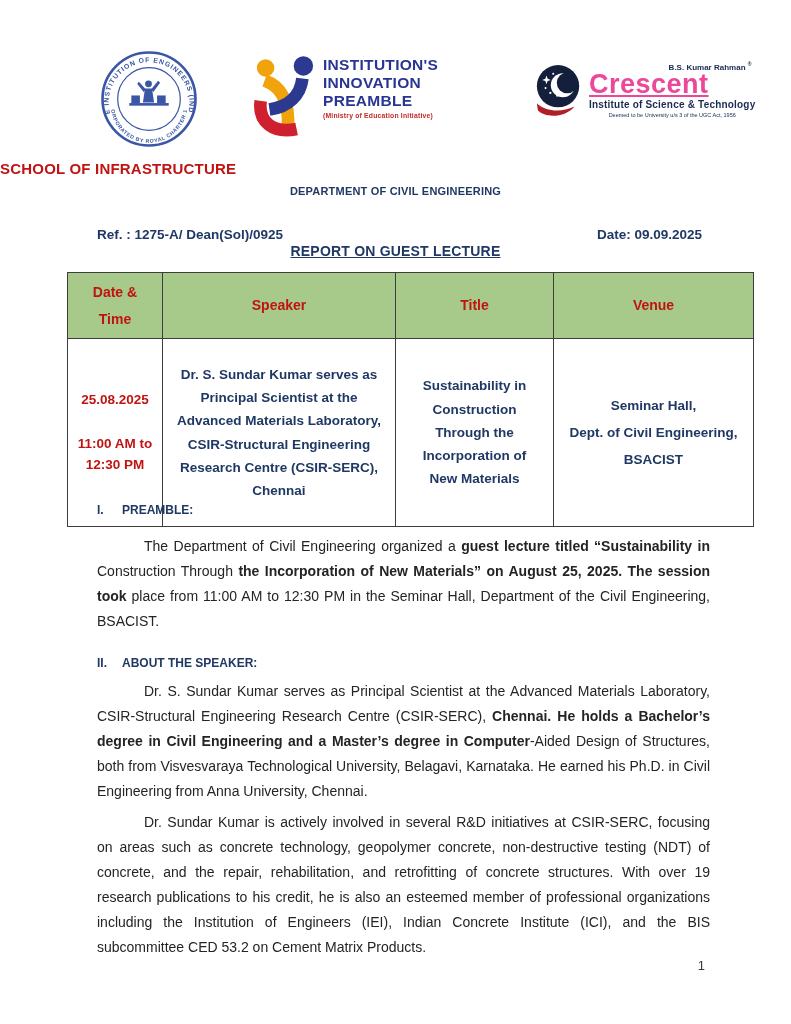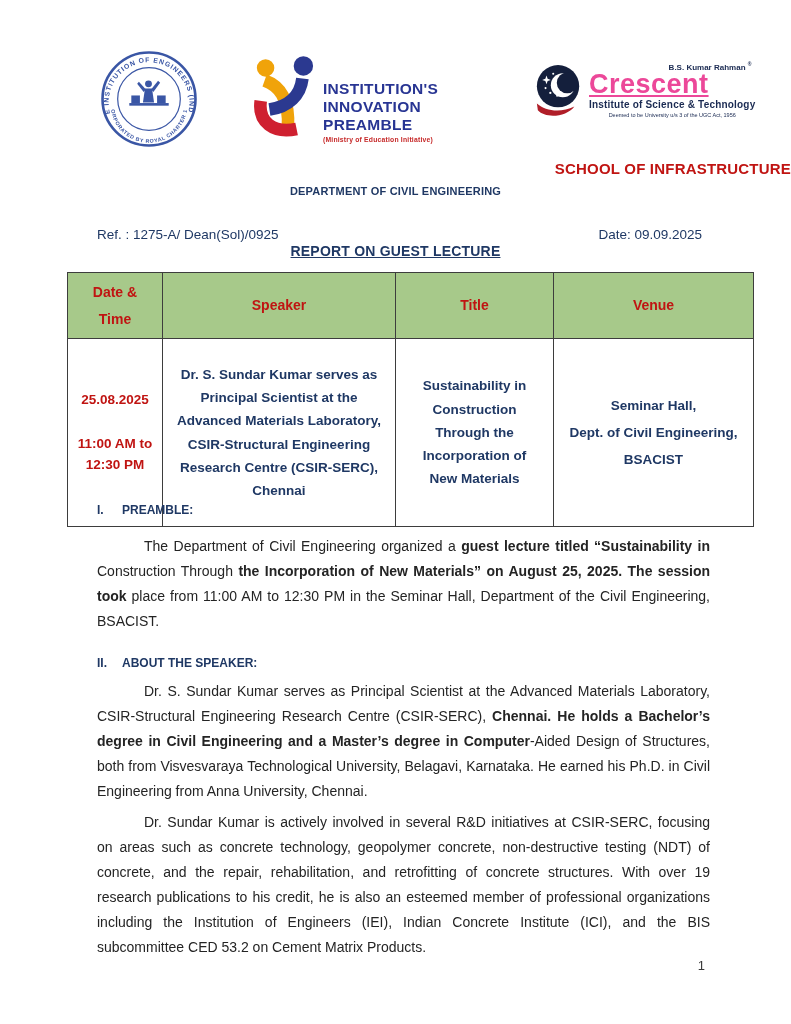"INSTITUTION'S" .iic-text { margin-top: 24px -> none }
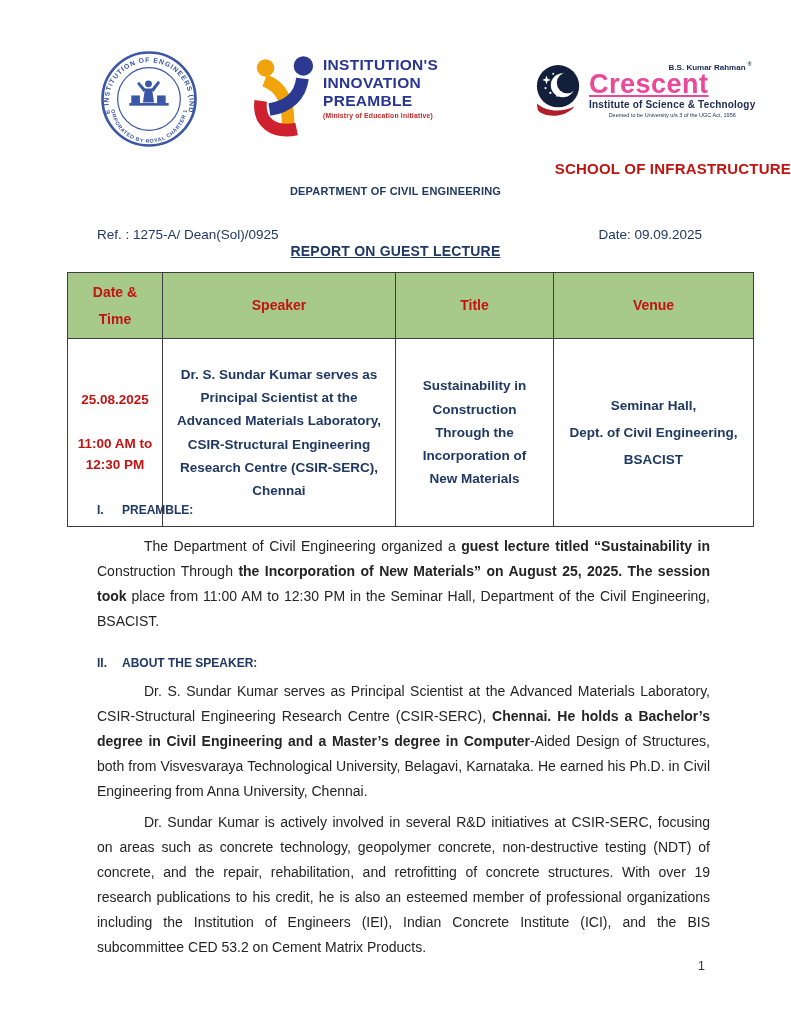"SCHOOL OF INFRASTRUCTURE" .school-heading { text-align: right -> left }
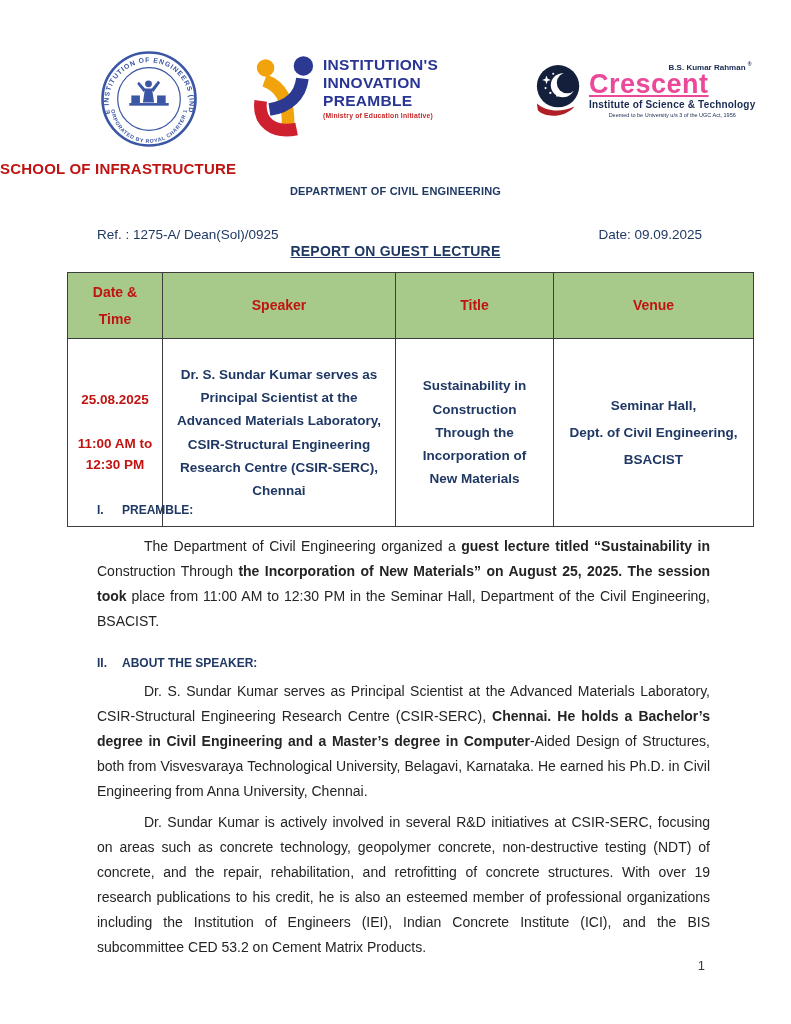"Ref. : 1275-A/ Dean(Sol)/0925" .ref-row { font-weight: normal -> bold }
